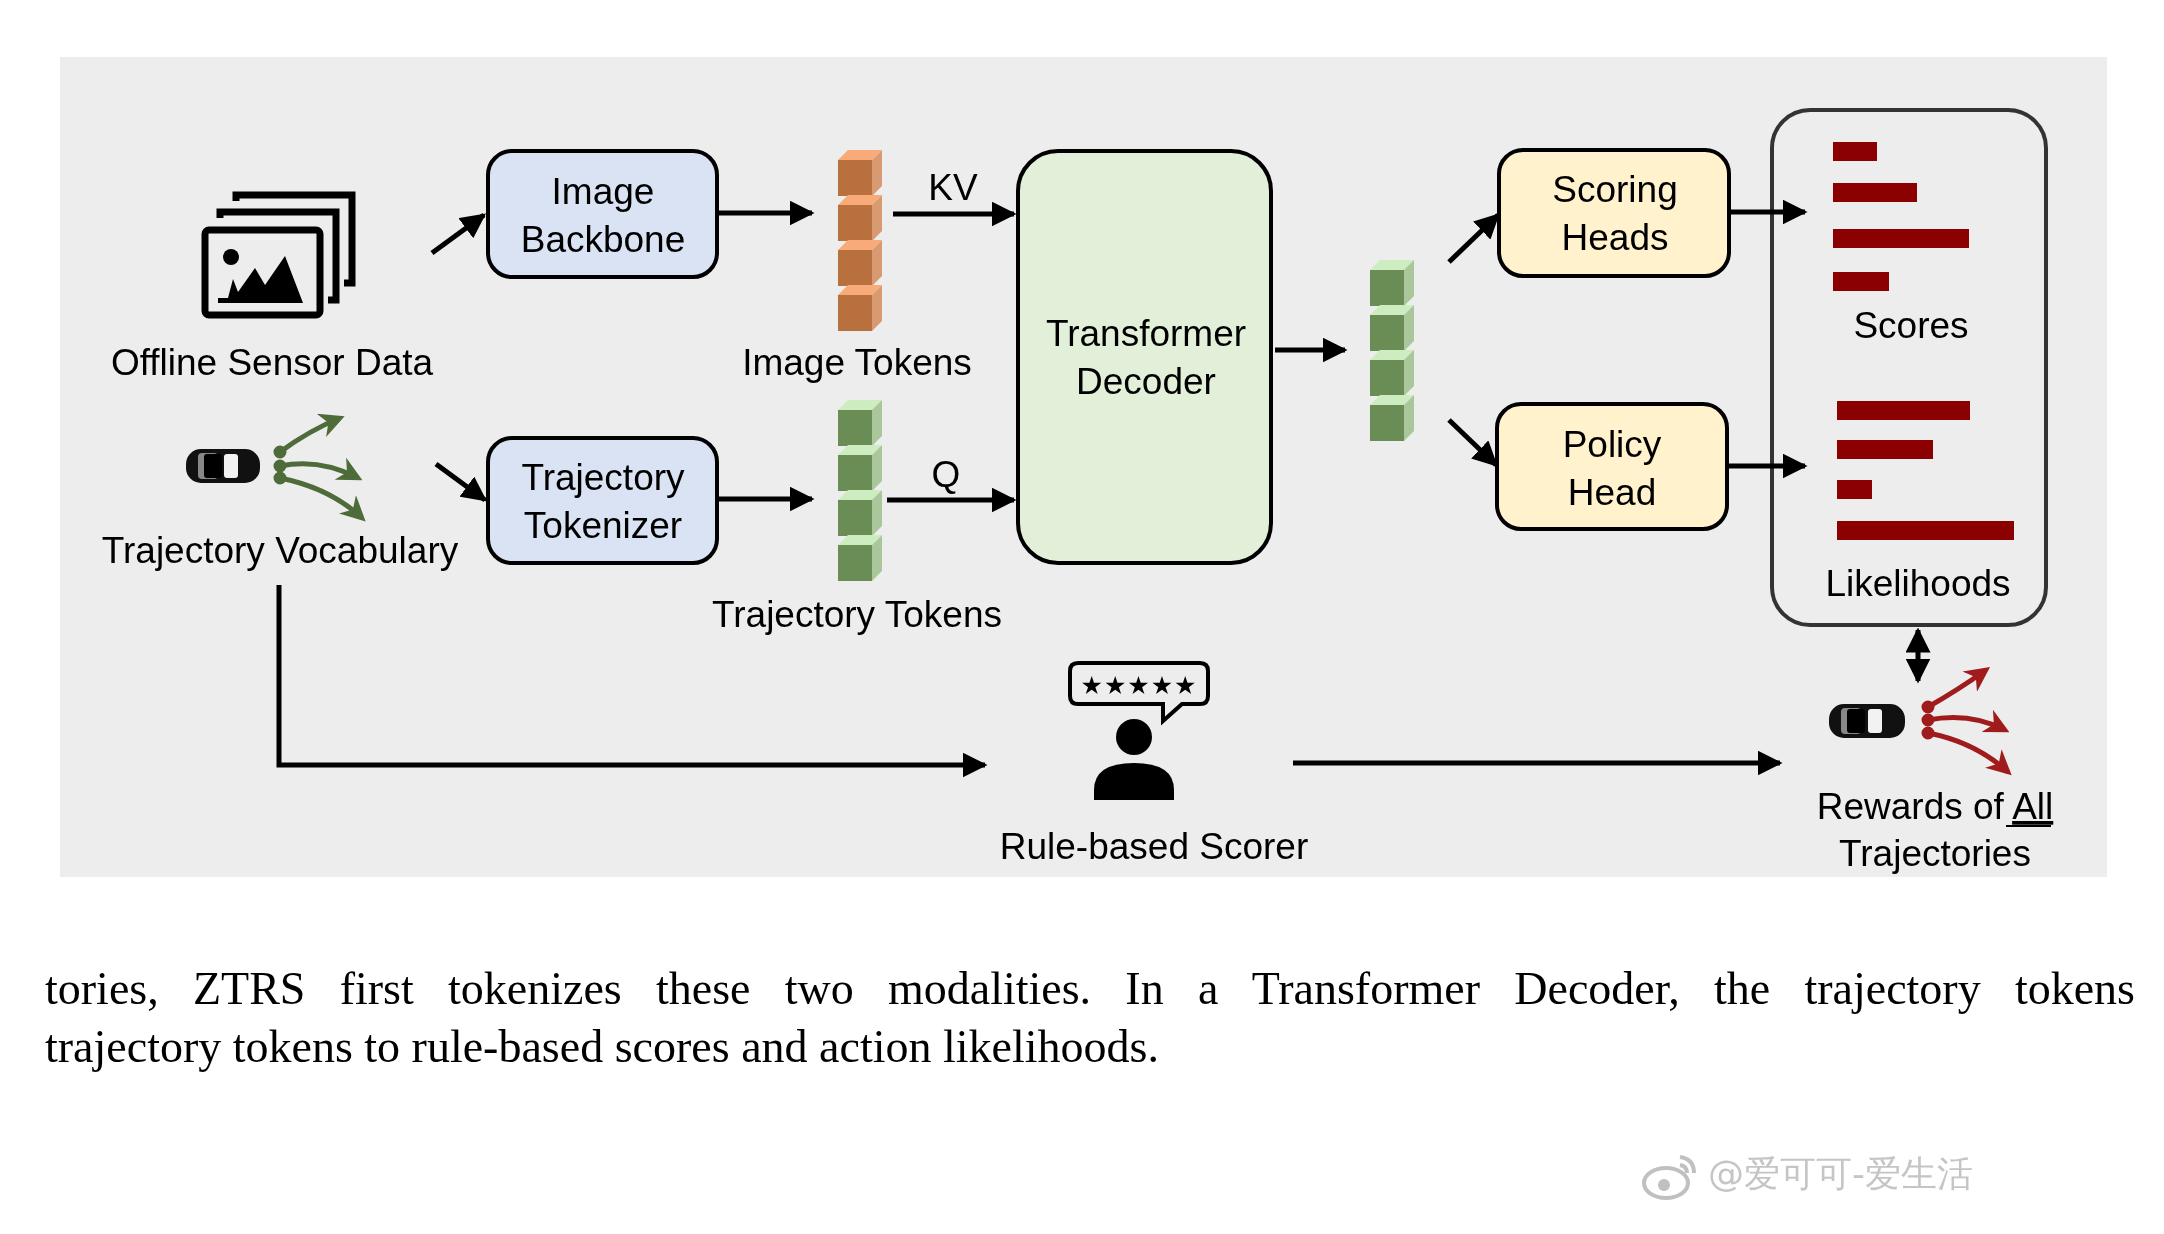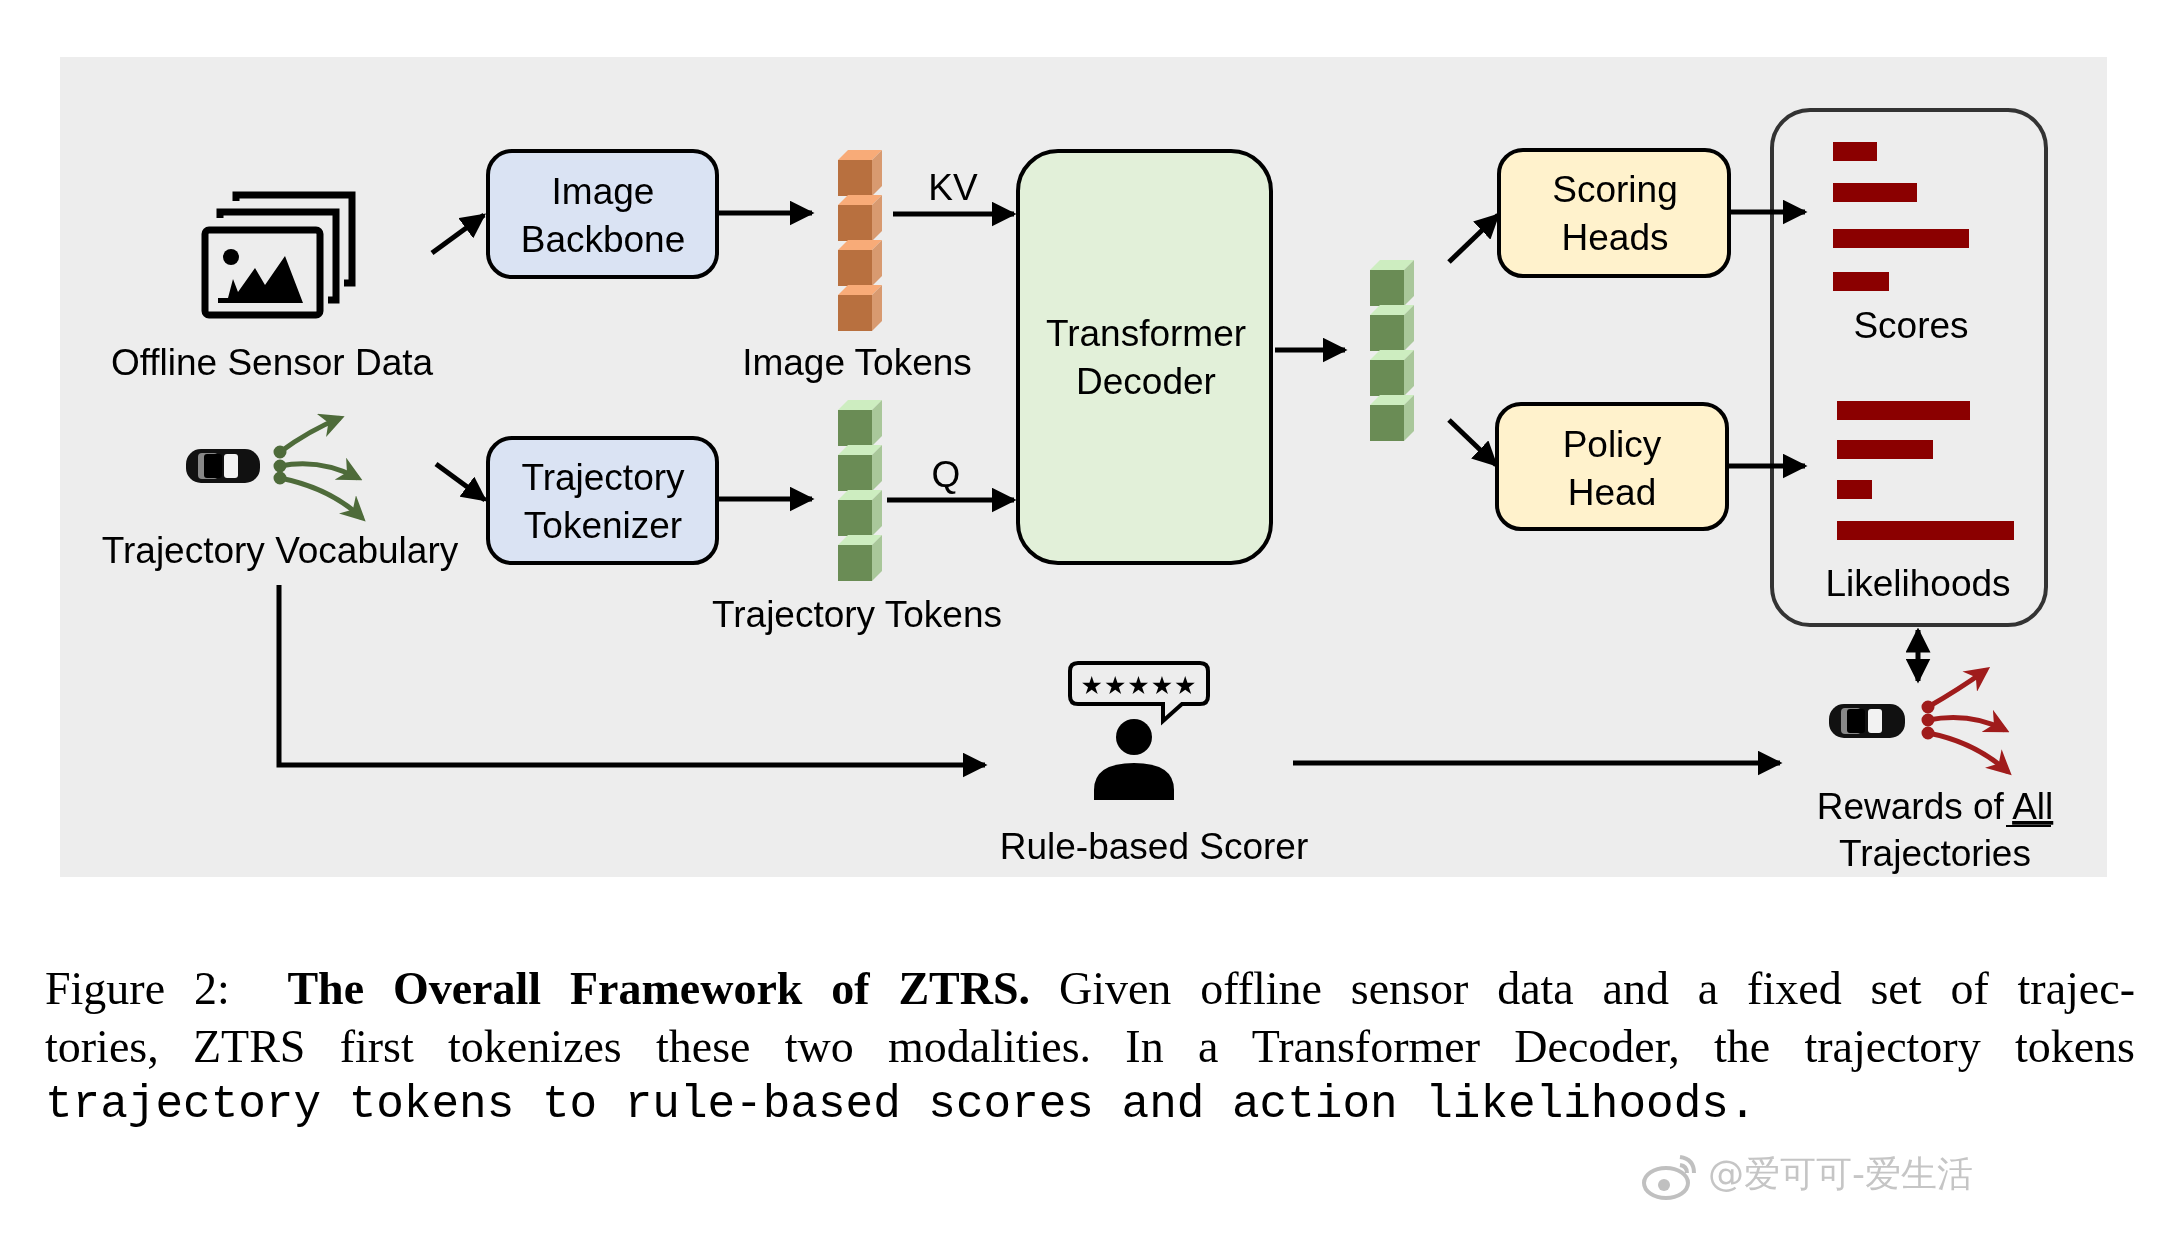"Figure 2: The Overall Framework" span.line { html: <span><span>Figure 2:</span>&nbsp; <b>The Overall Framework of ZTRS.</b><span> Given offline sensor data and a fixed set of trajec-</span></span> -> none }
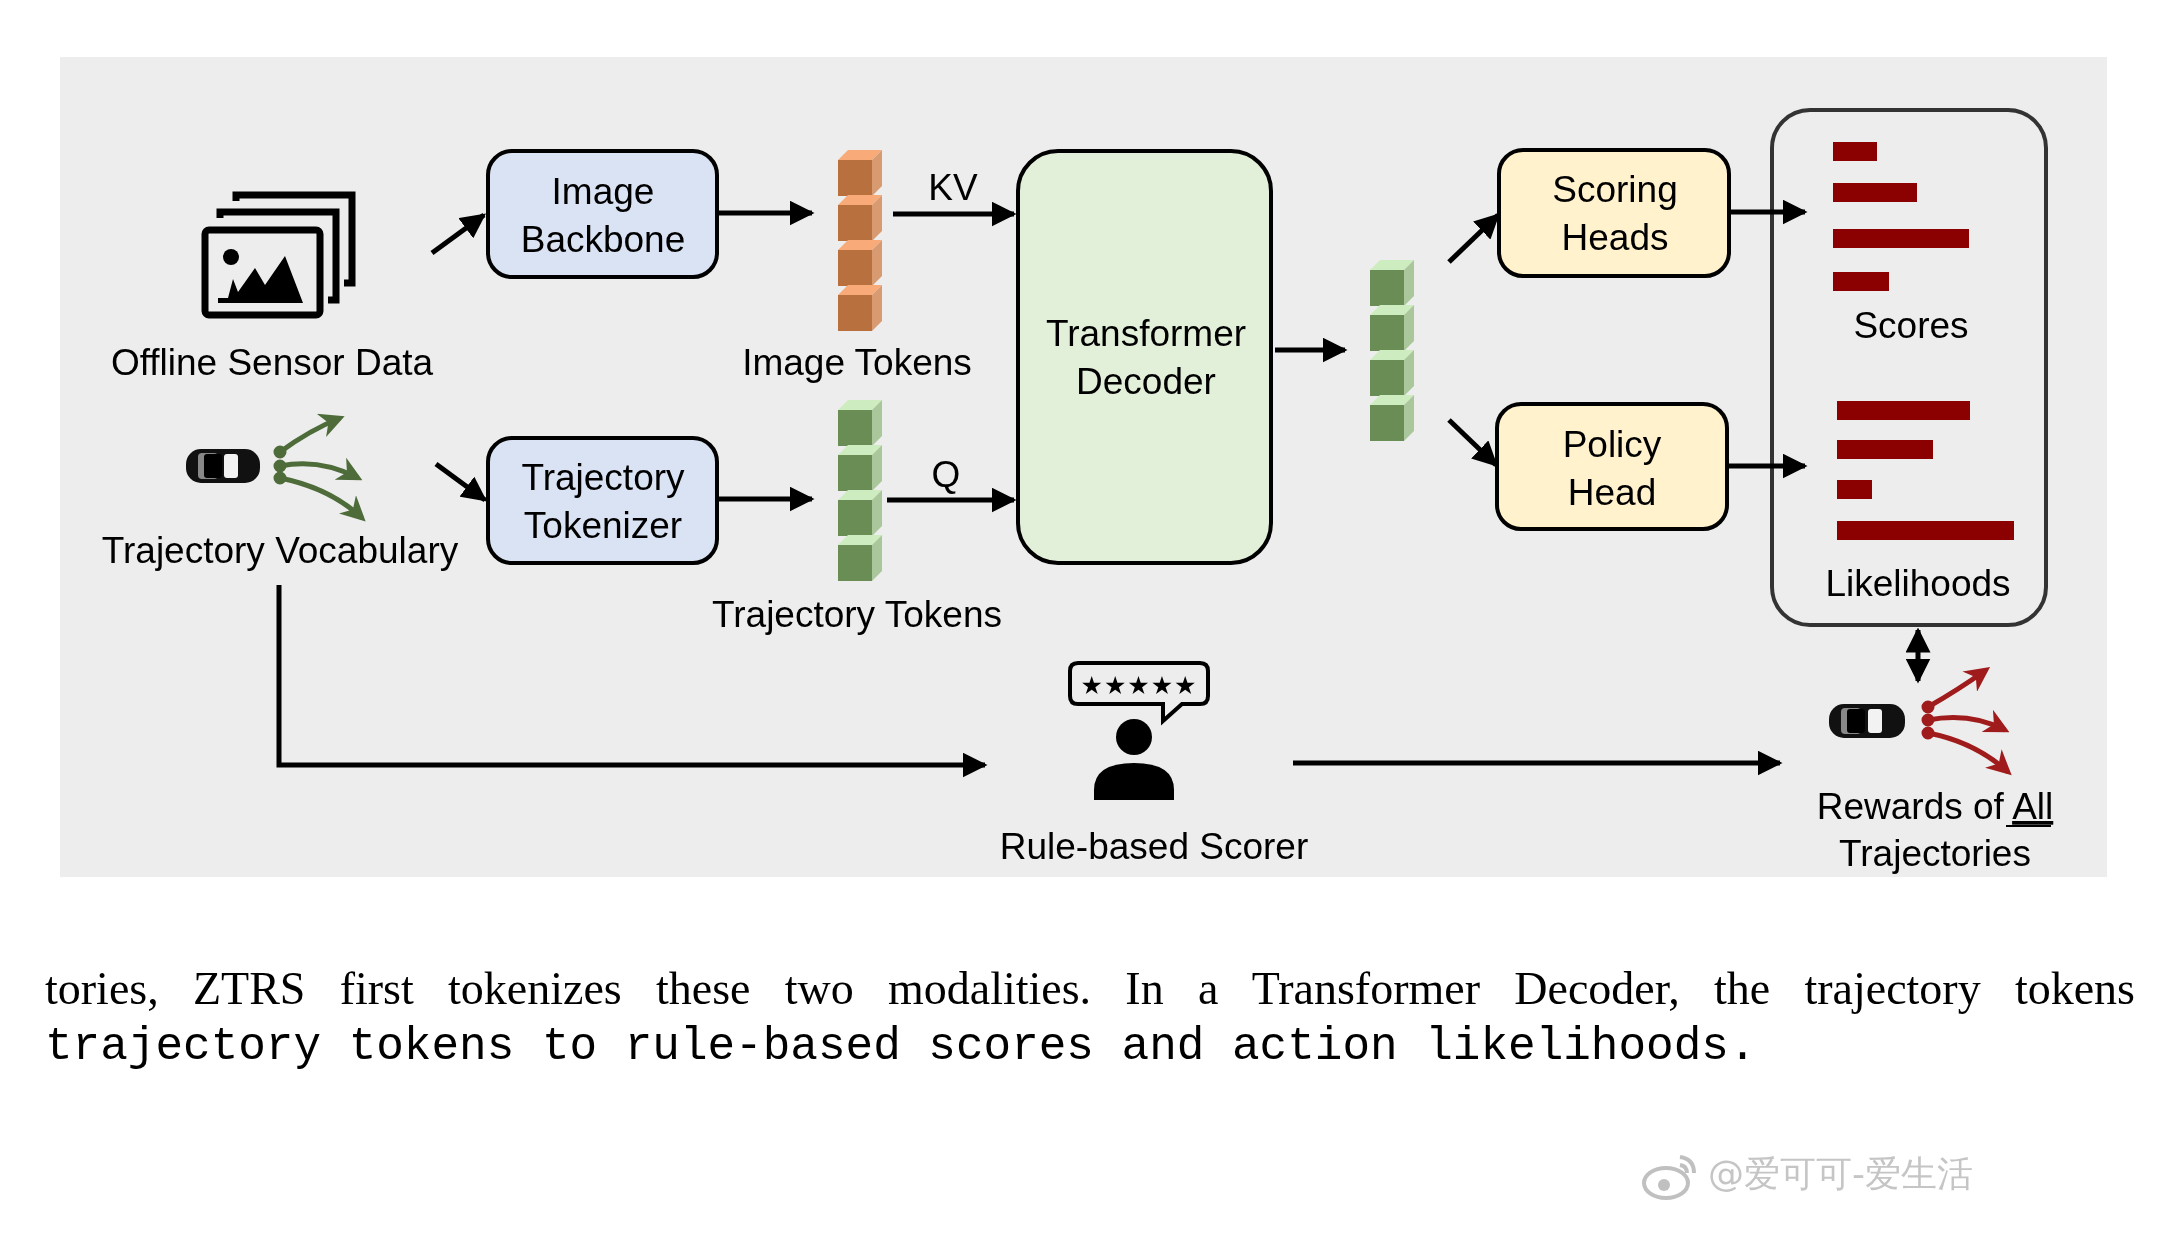"trajectory tokens to rule-based scores" .caption .line.last { font-family: Liberation Mono, monospace -> none }
